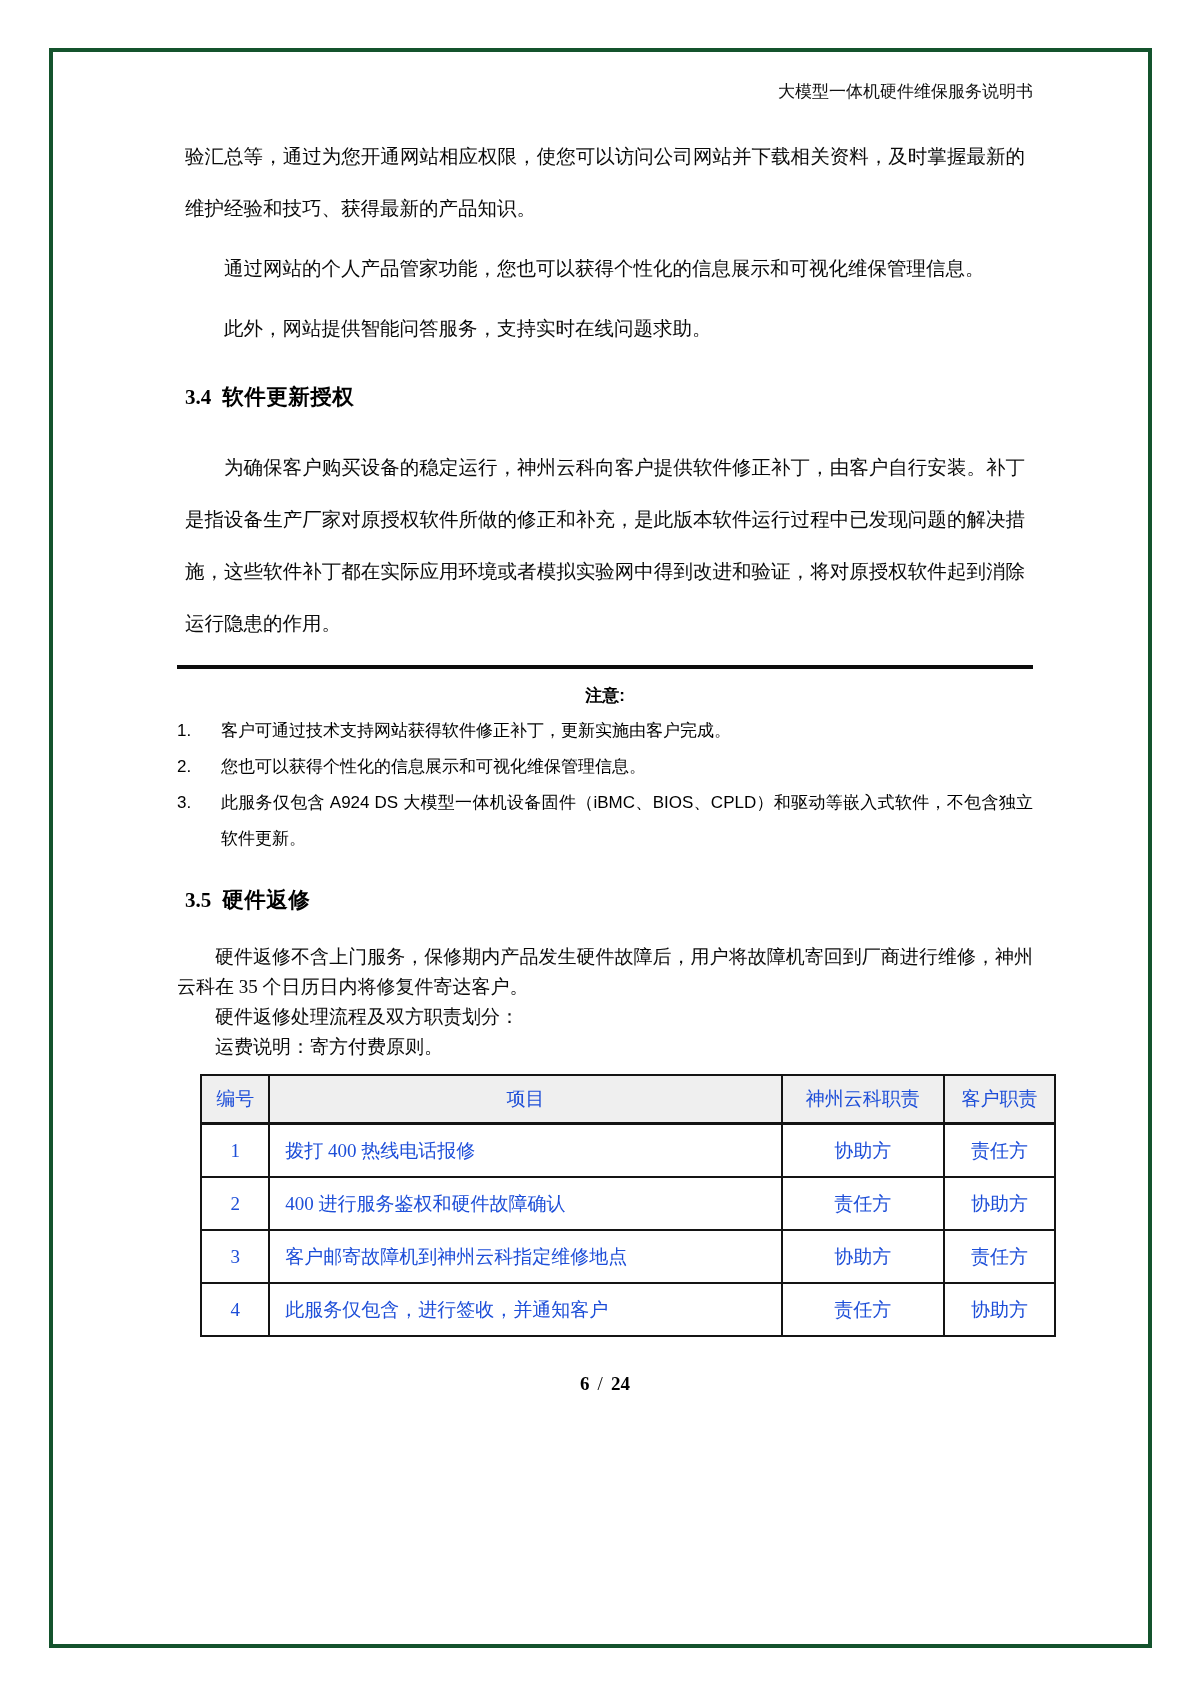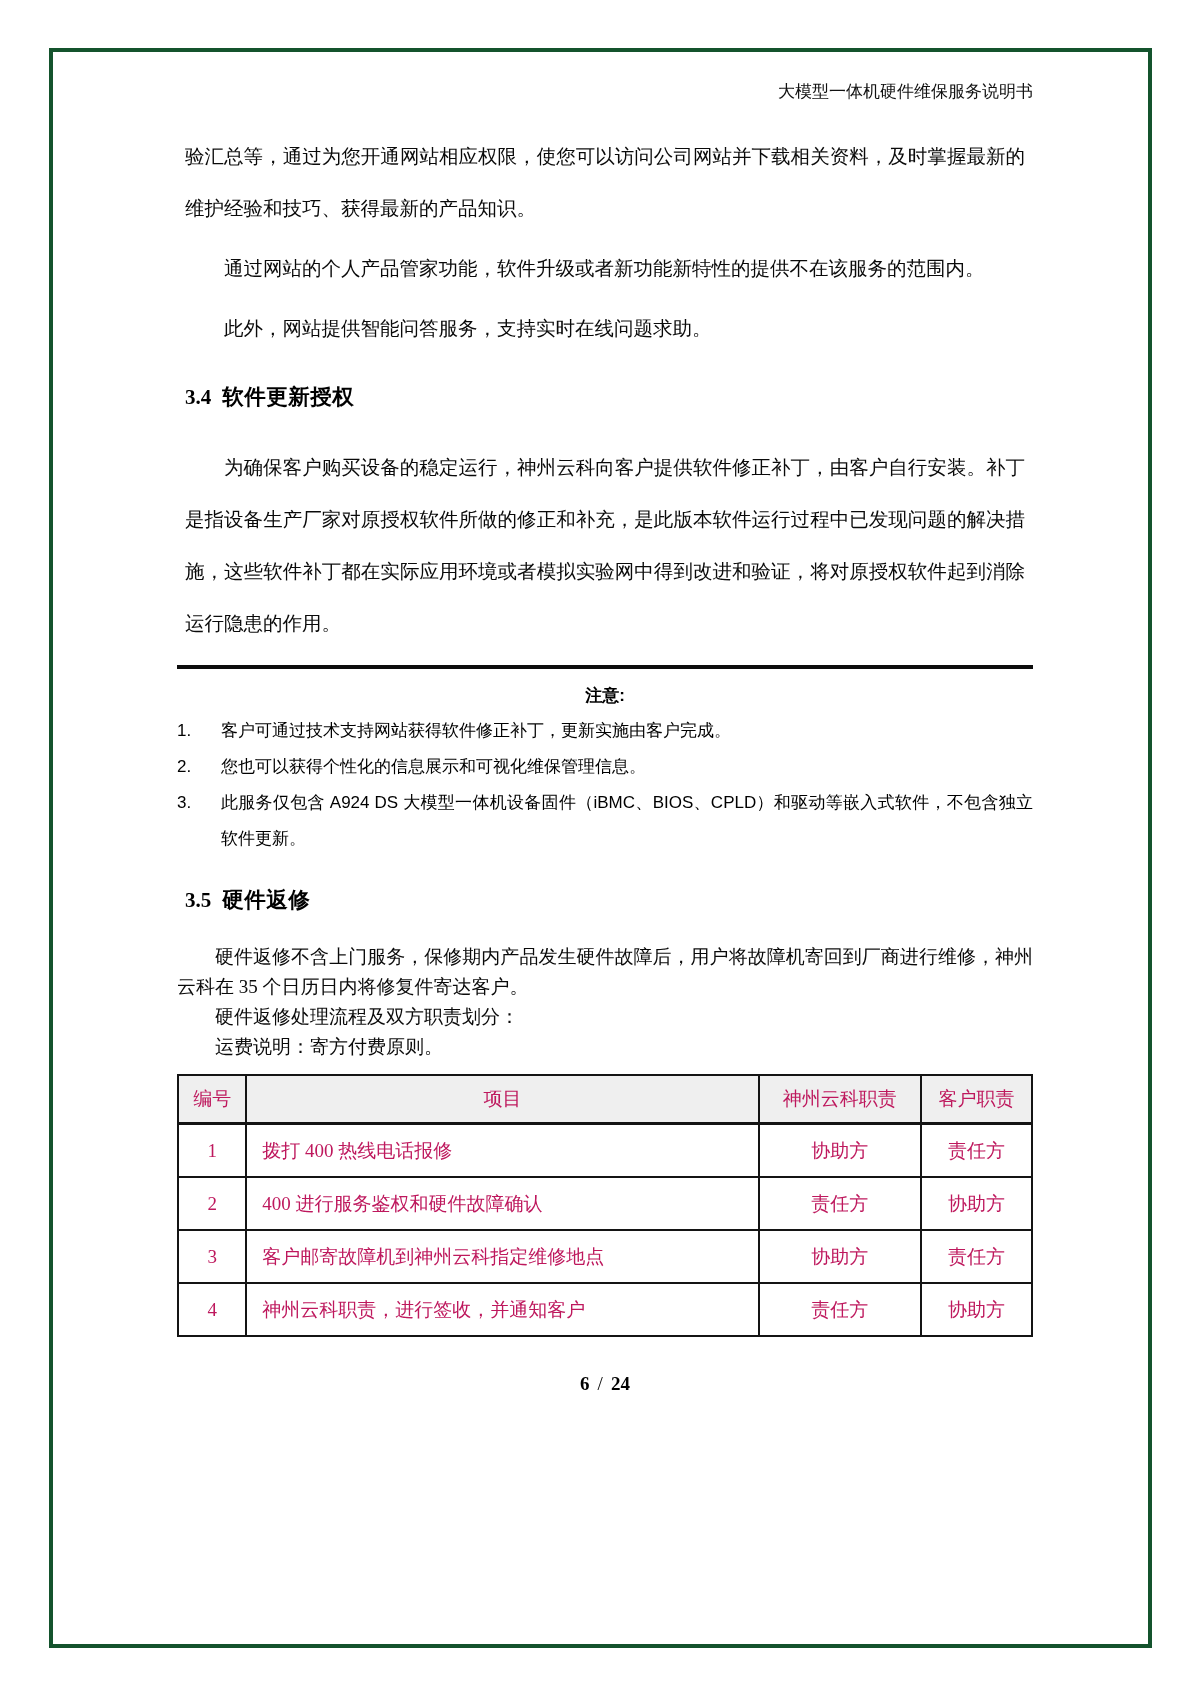"通过网站的个人产品管家功能，软件升级或者新功能新特性的提供不在该服务的范围内。" p.para-sans { text: 软件升级或者新功能新特性的提供不在该服务的范围内 -> 您也可以获得个性化的信息展示和可视化维保管理信息 }
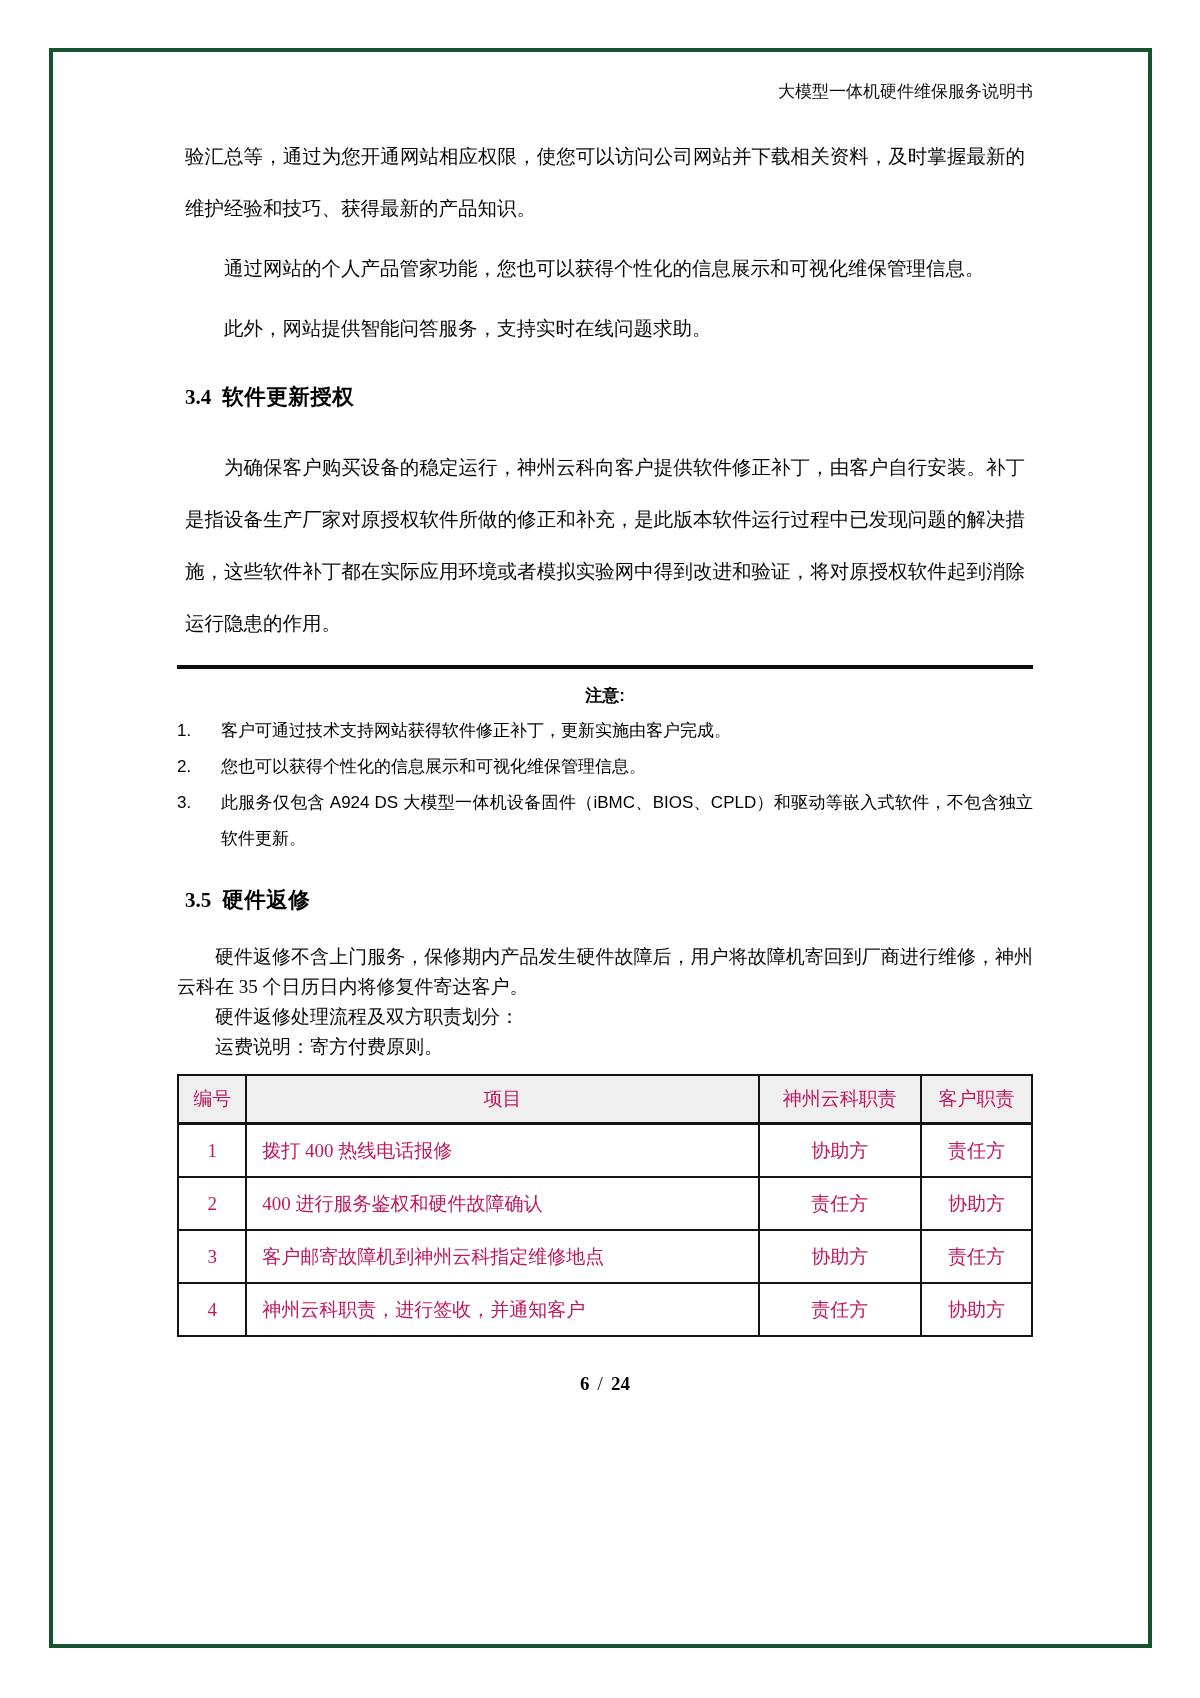"编号" table.resp { color: #be185d -> #1d4ed8; margin-left: none -> 23px }
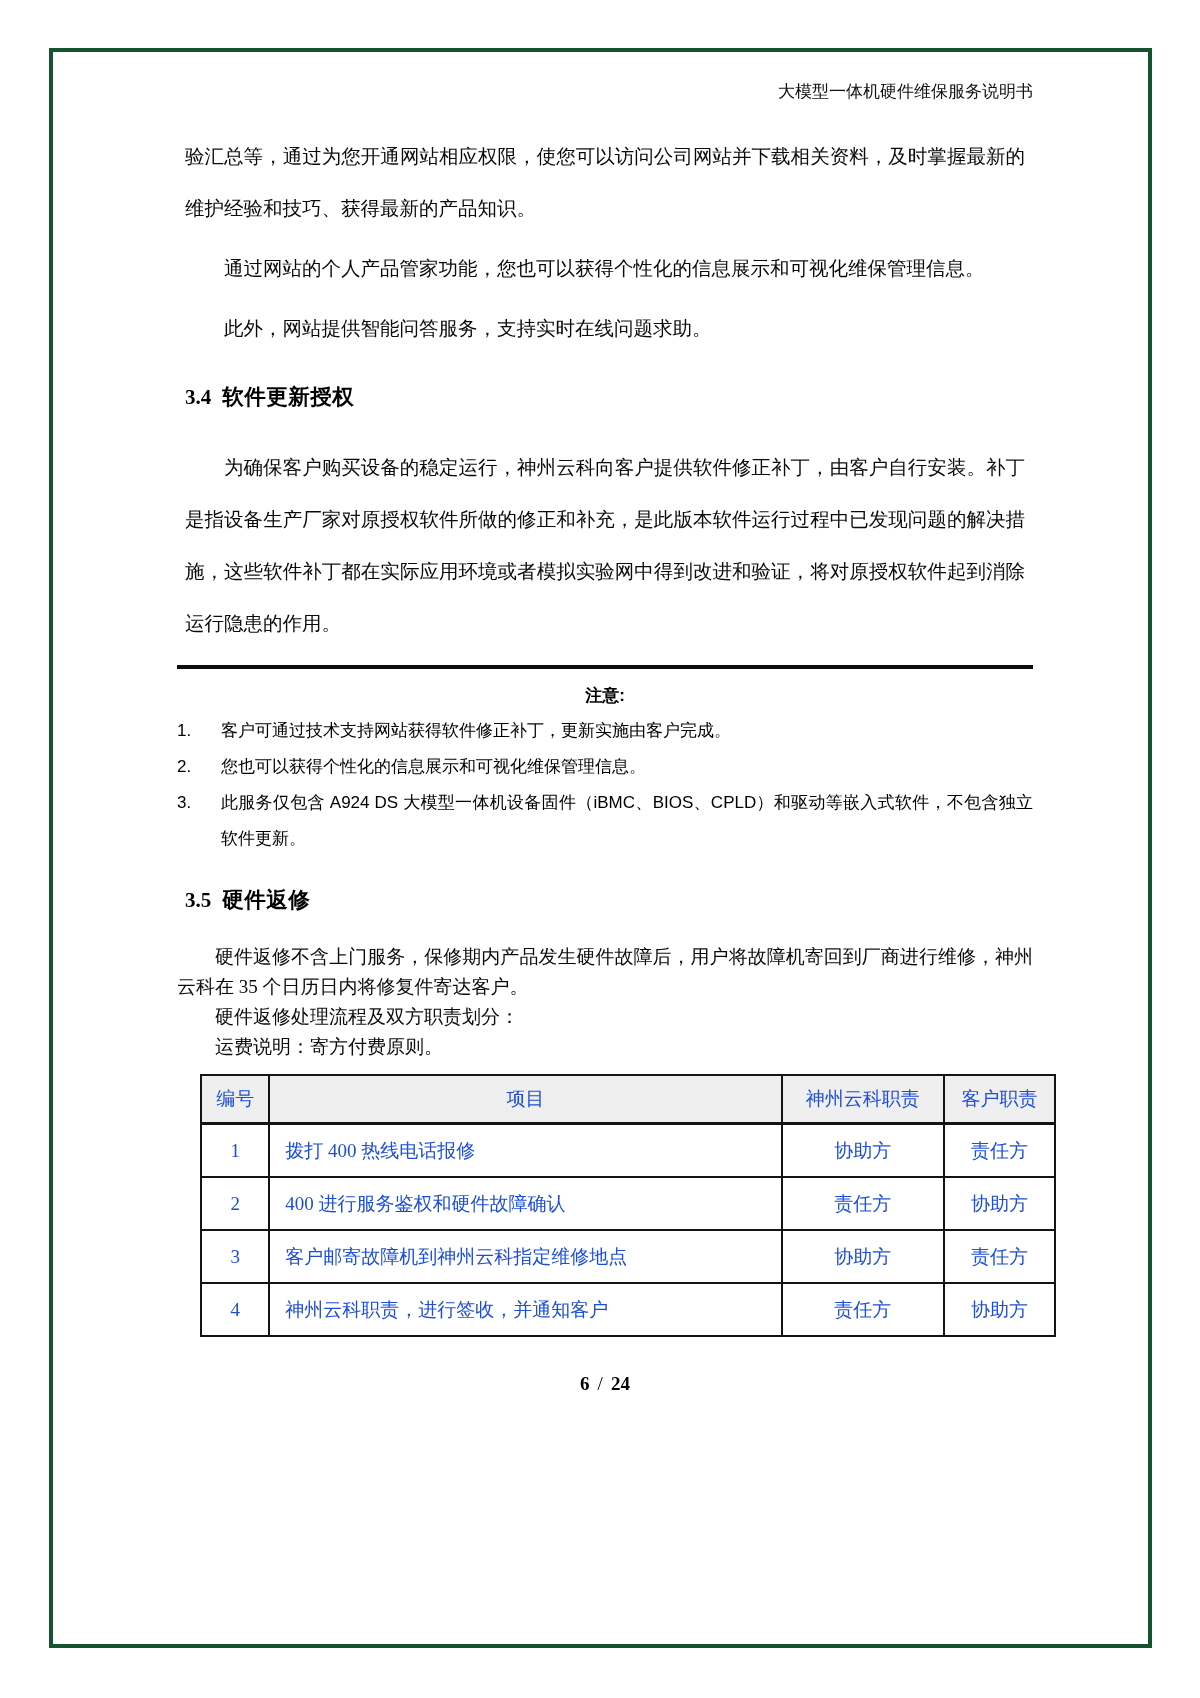"神州云科职责，进行签收，并通知客户" td.item-col { text: 神州云科职责 -> 此服务仅包含 }
